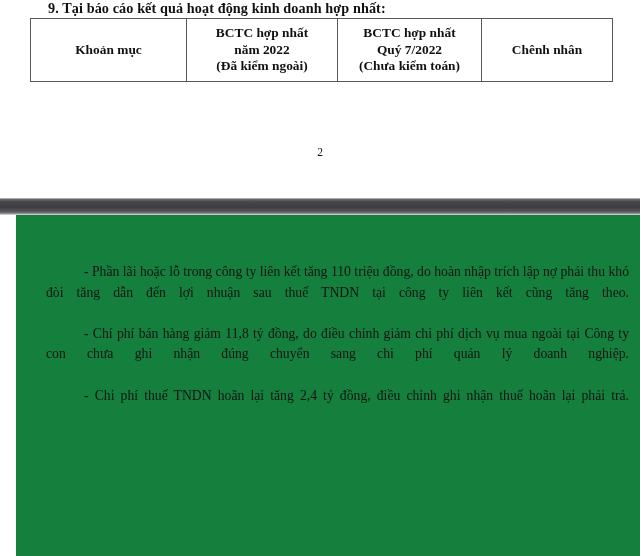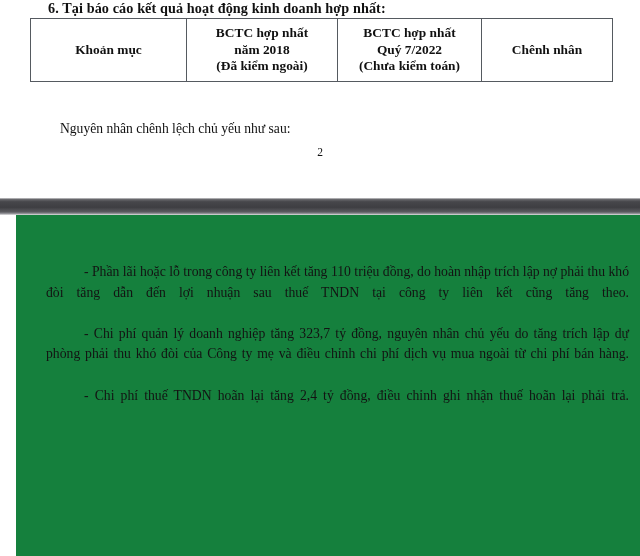"6. Tại báo cáo kết" div.section-heading { text: 6 -> 9 }
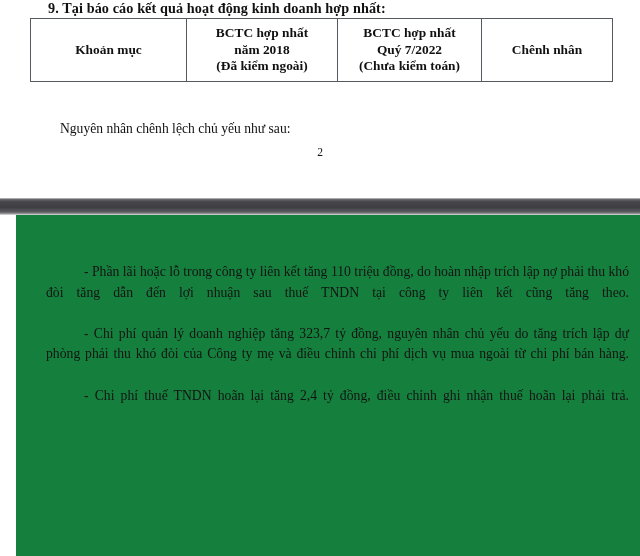"năm 2018" span { text: 2018 -> 2022 }
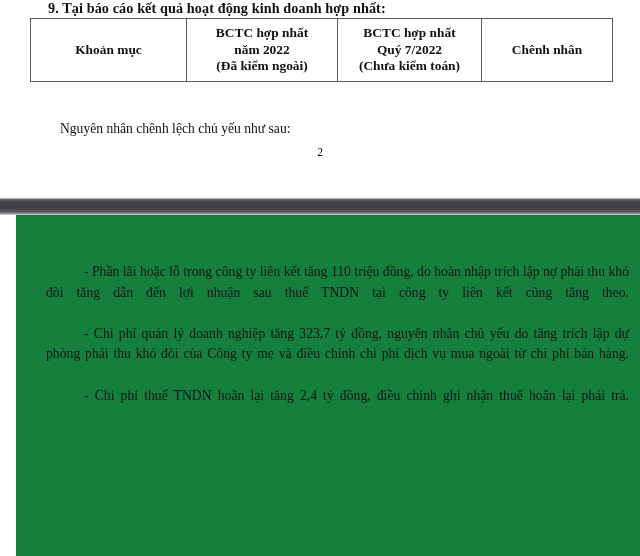"Nguyên nhân chênh lệch chủ" div.note-line { html: <div>Nguyên nhân chênh lệch chủ yếu như sau:</div> -> none }
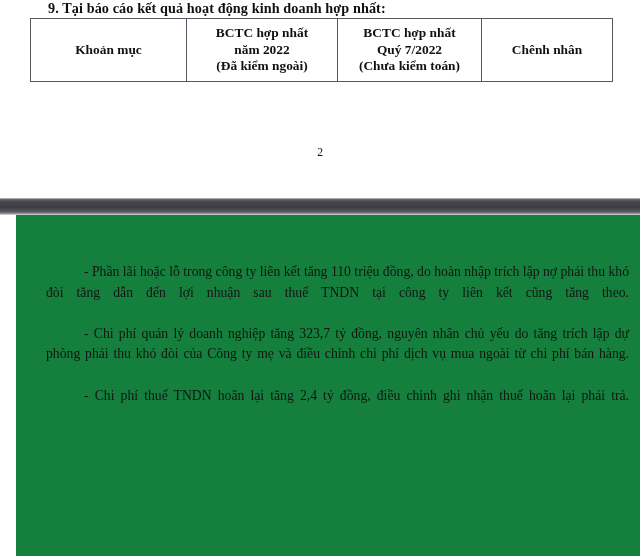"- Chí phí bán hàng" p { html: none -> <p>- Chí phí bán hàng giảm 11,8 tỷ đồng, do điều chỉnh giảm chi phí dịch vụ mua ngoài tại Công ty con chưa ghi nhận đúng chuyển sang chi phí quản lý doanh nghiệp.</p> }
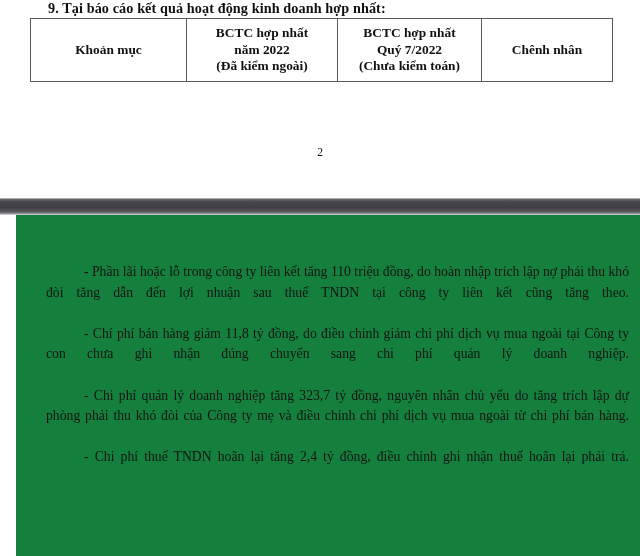"- Chi phí quản lý" p { html: <p>- Chi phí quản lý doanh nghiệp tăng 323,7 tỷ đồng, nguyên nhân chủ yếu do tăng trích lập dự phòng phải thu khó đòi của Công ty mẹ và điều chỉnh chi phí dịch vụ mua ngoài từ chi phí bán hàng.</p> -> none }
